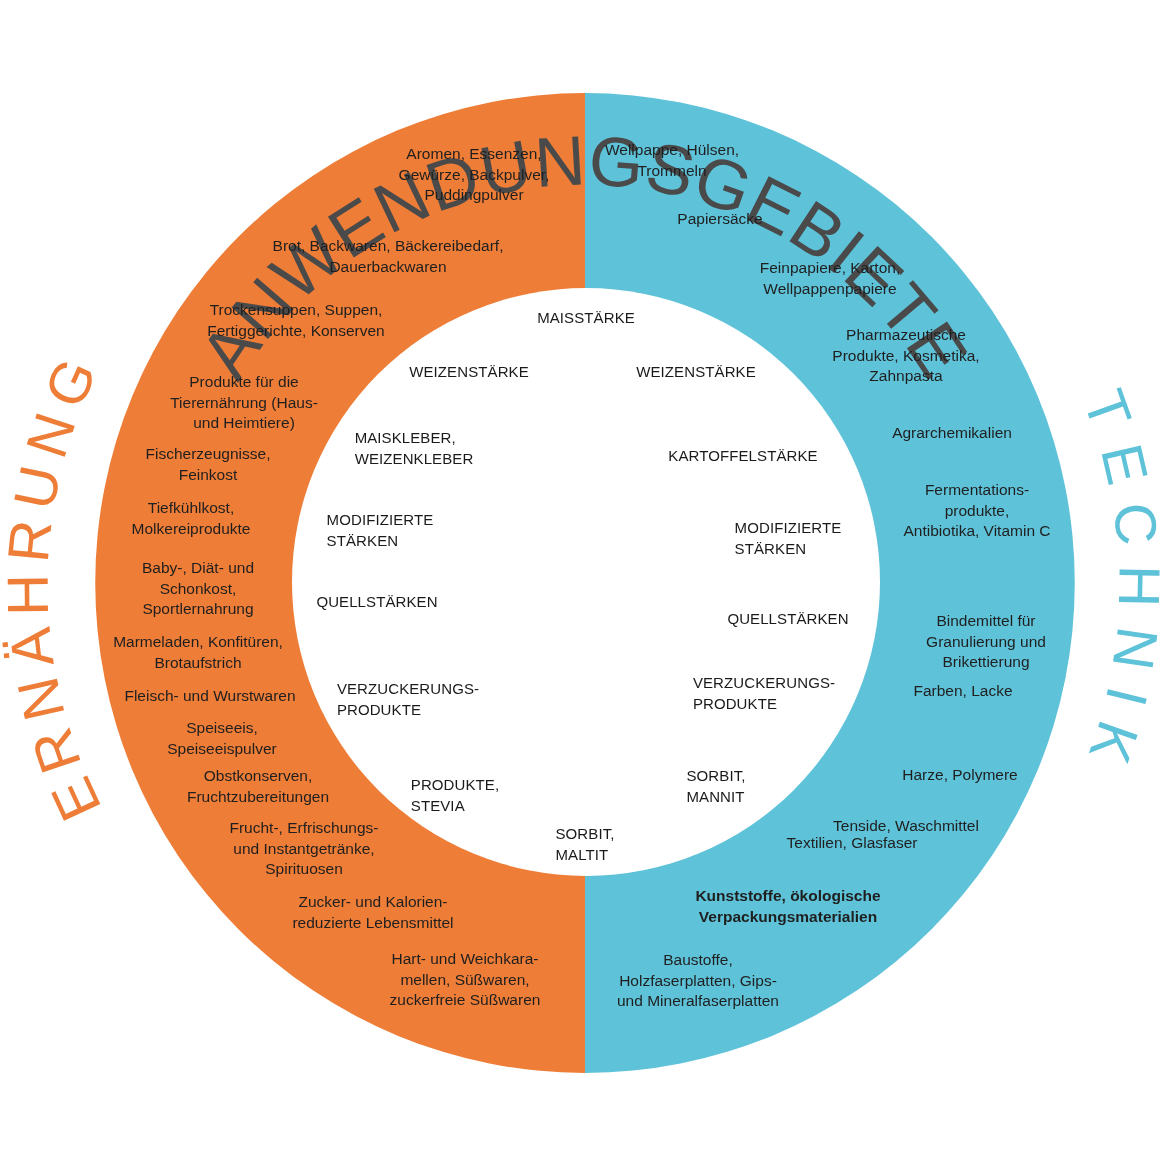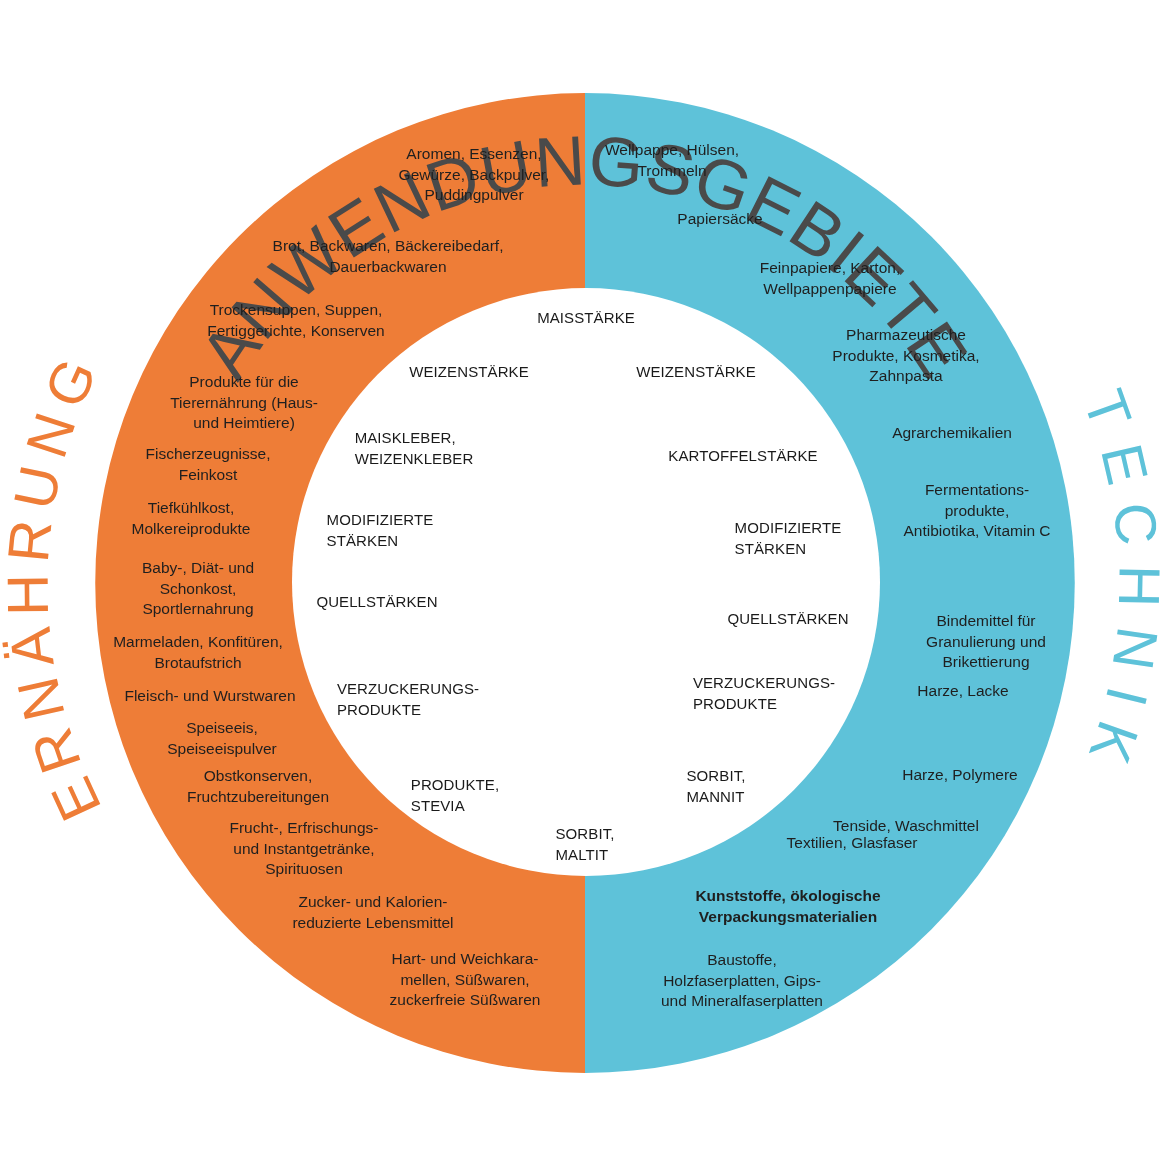"Harze, Lacke" div.lbl { text: Harze -> Farben }
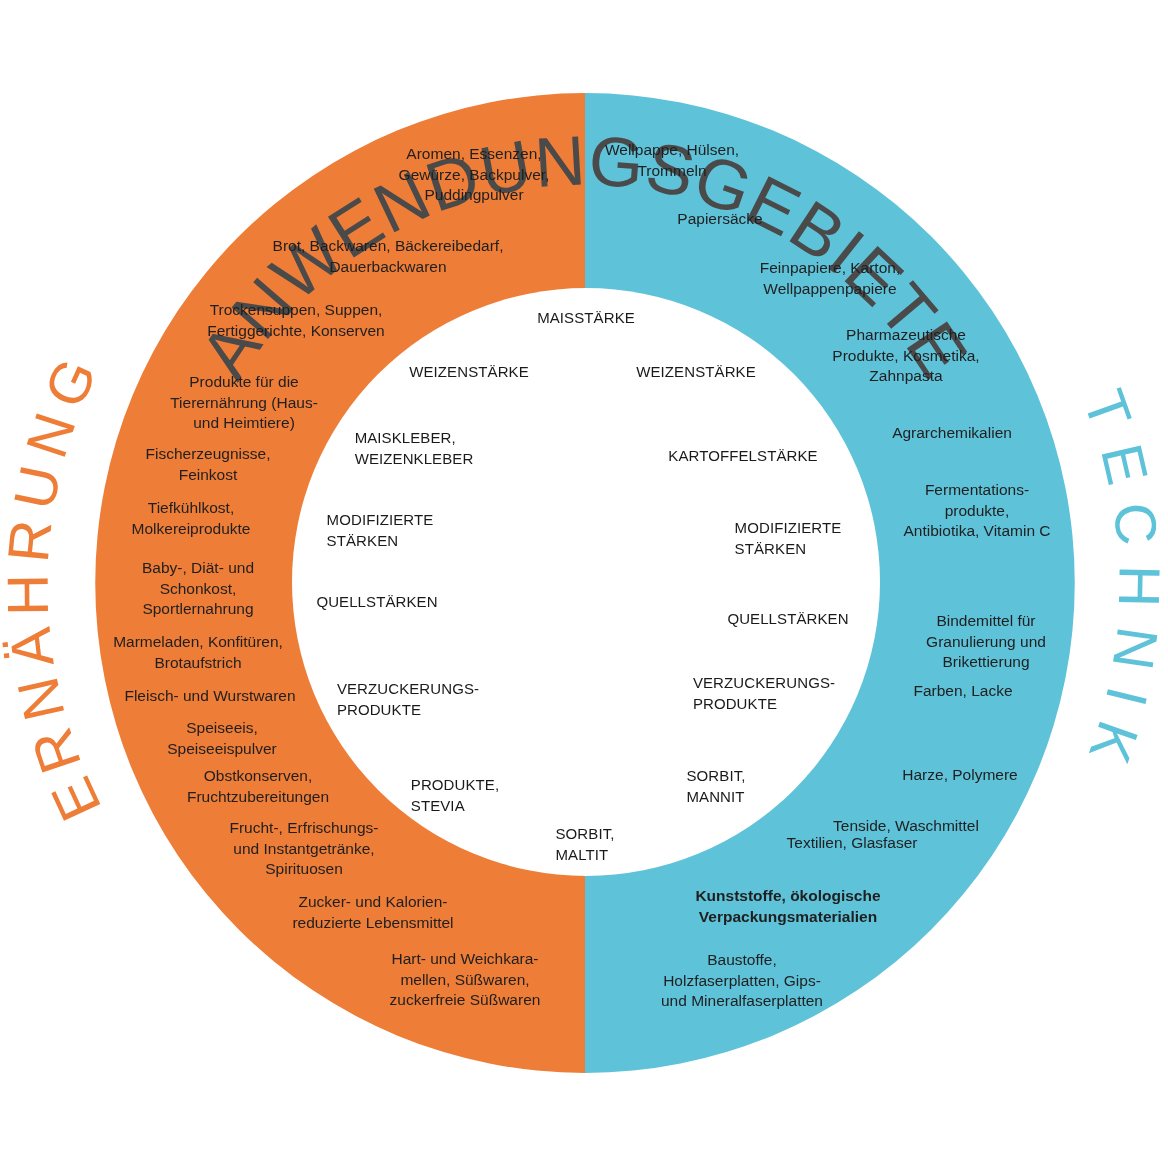"Baustoffe," div.lbl { margin-left: 44px -> none }
